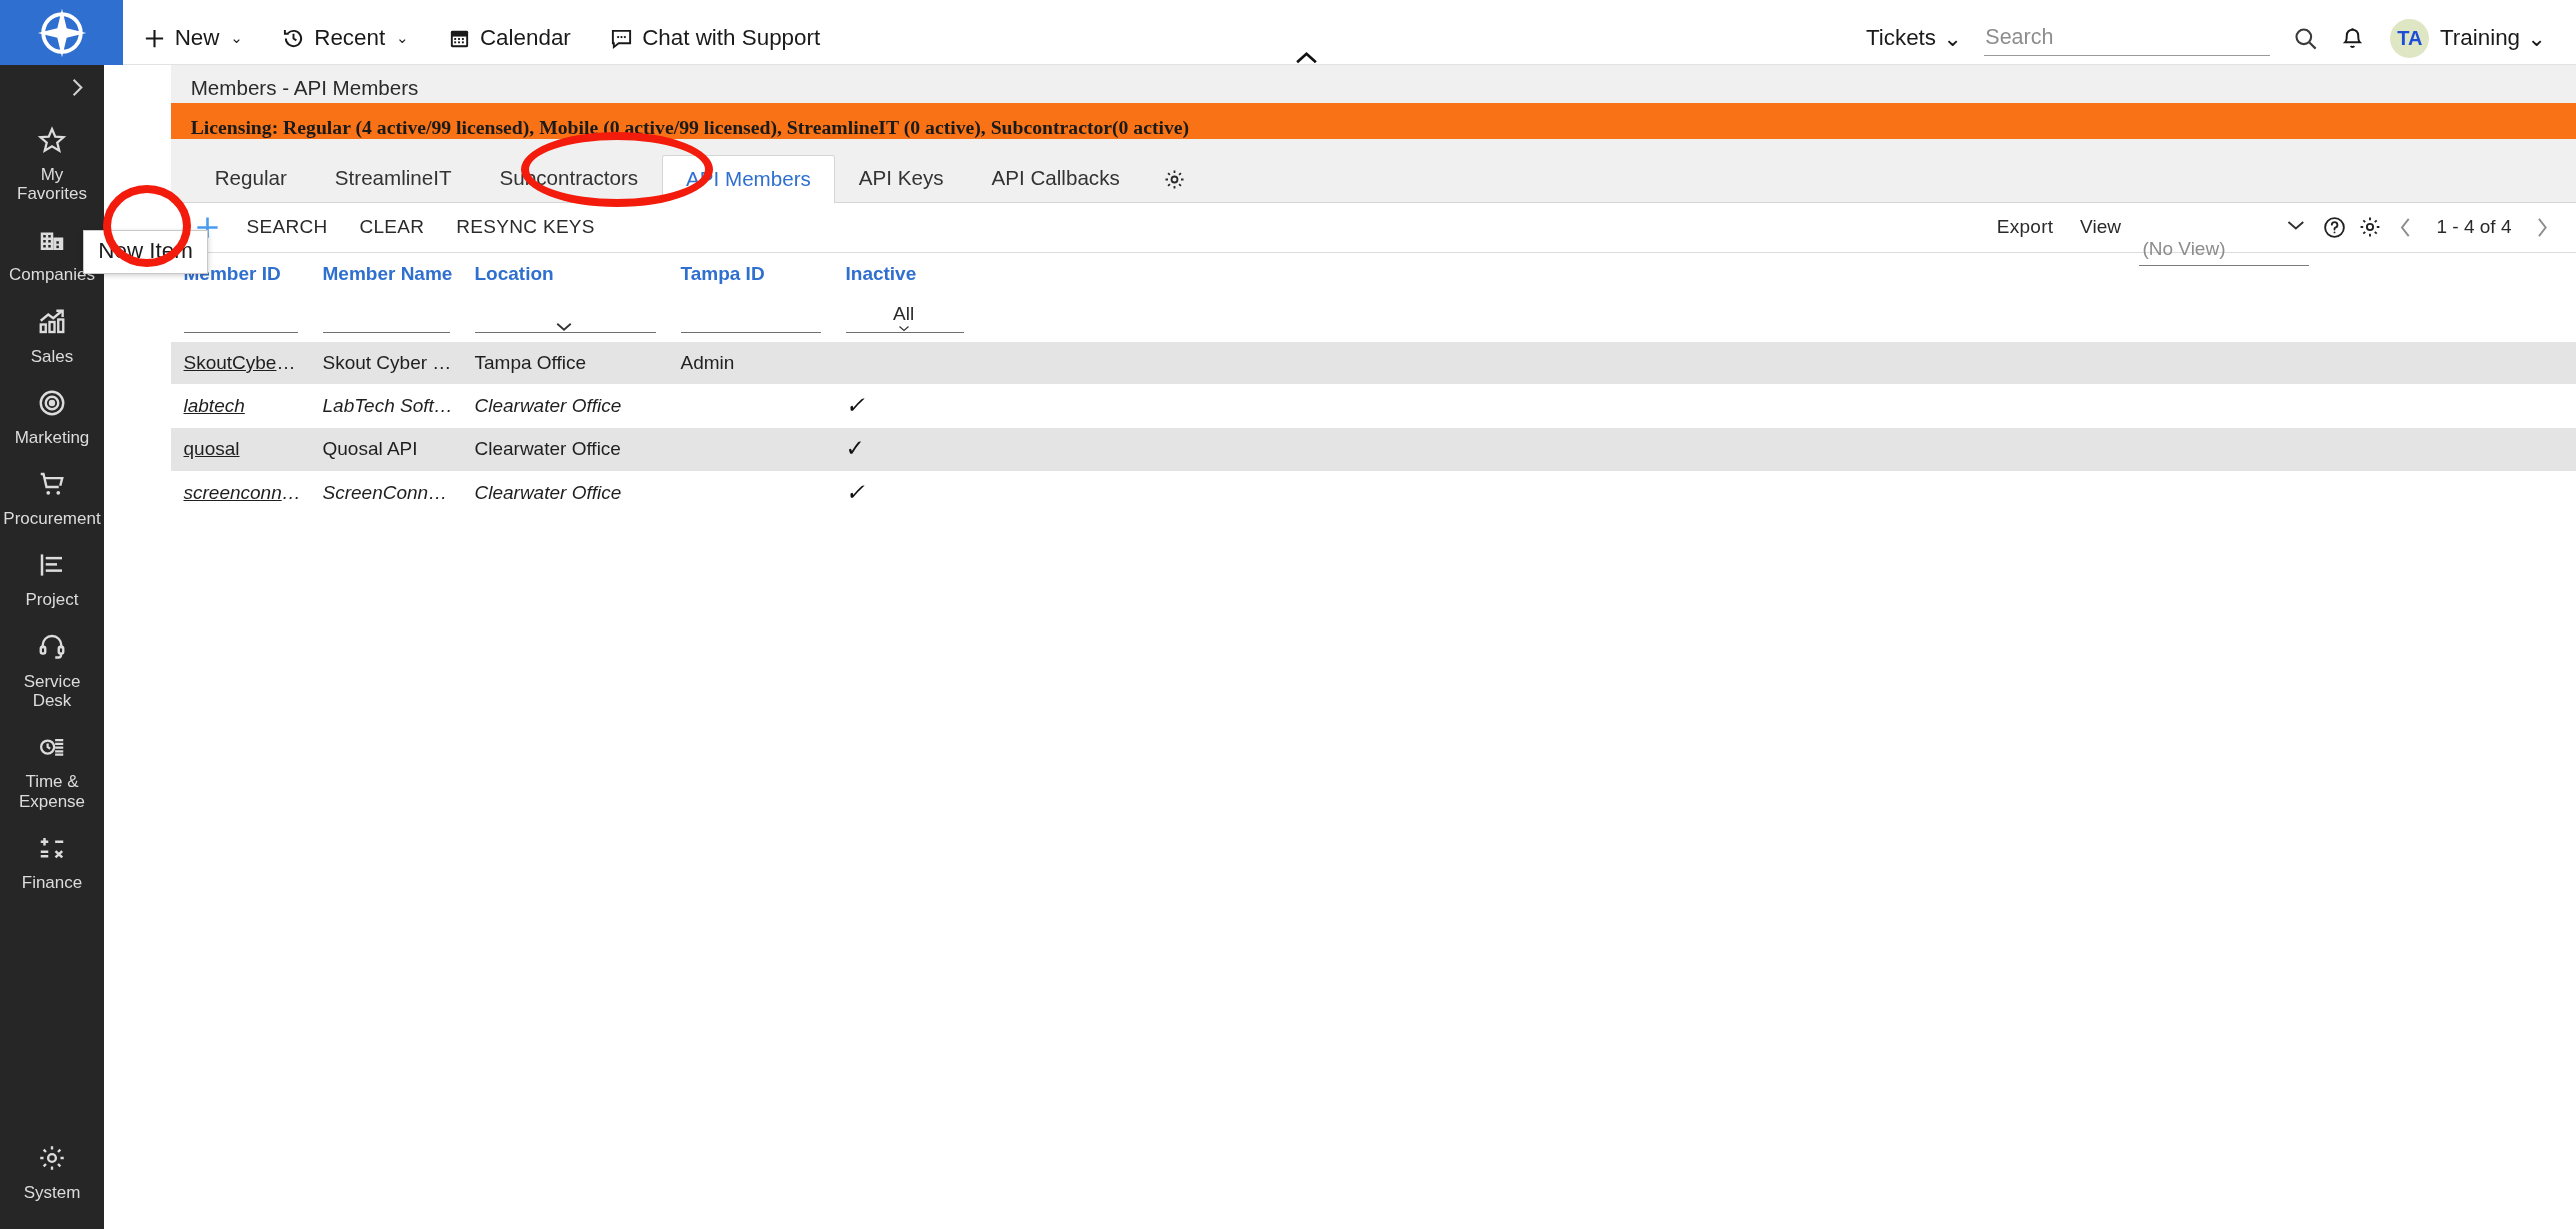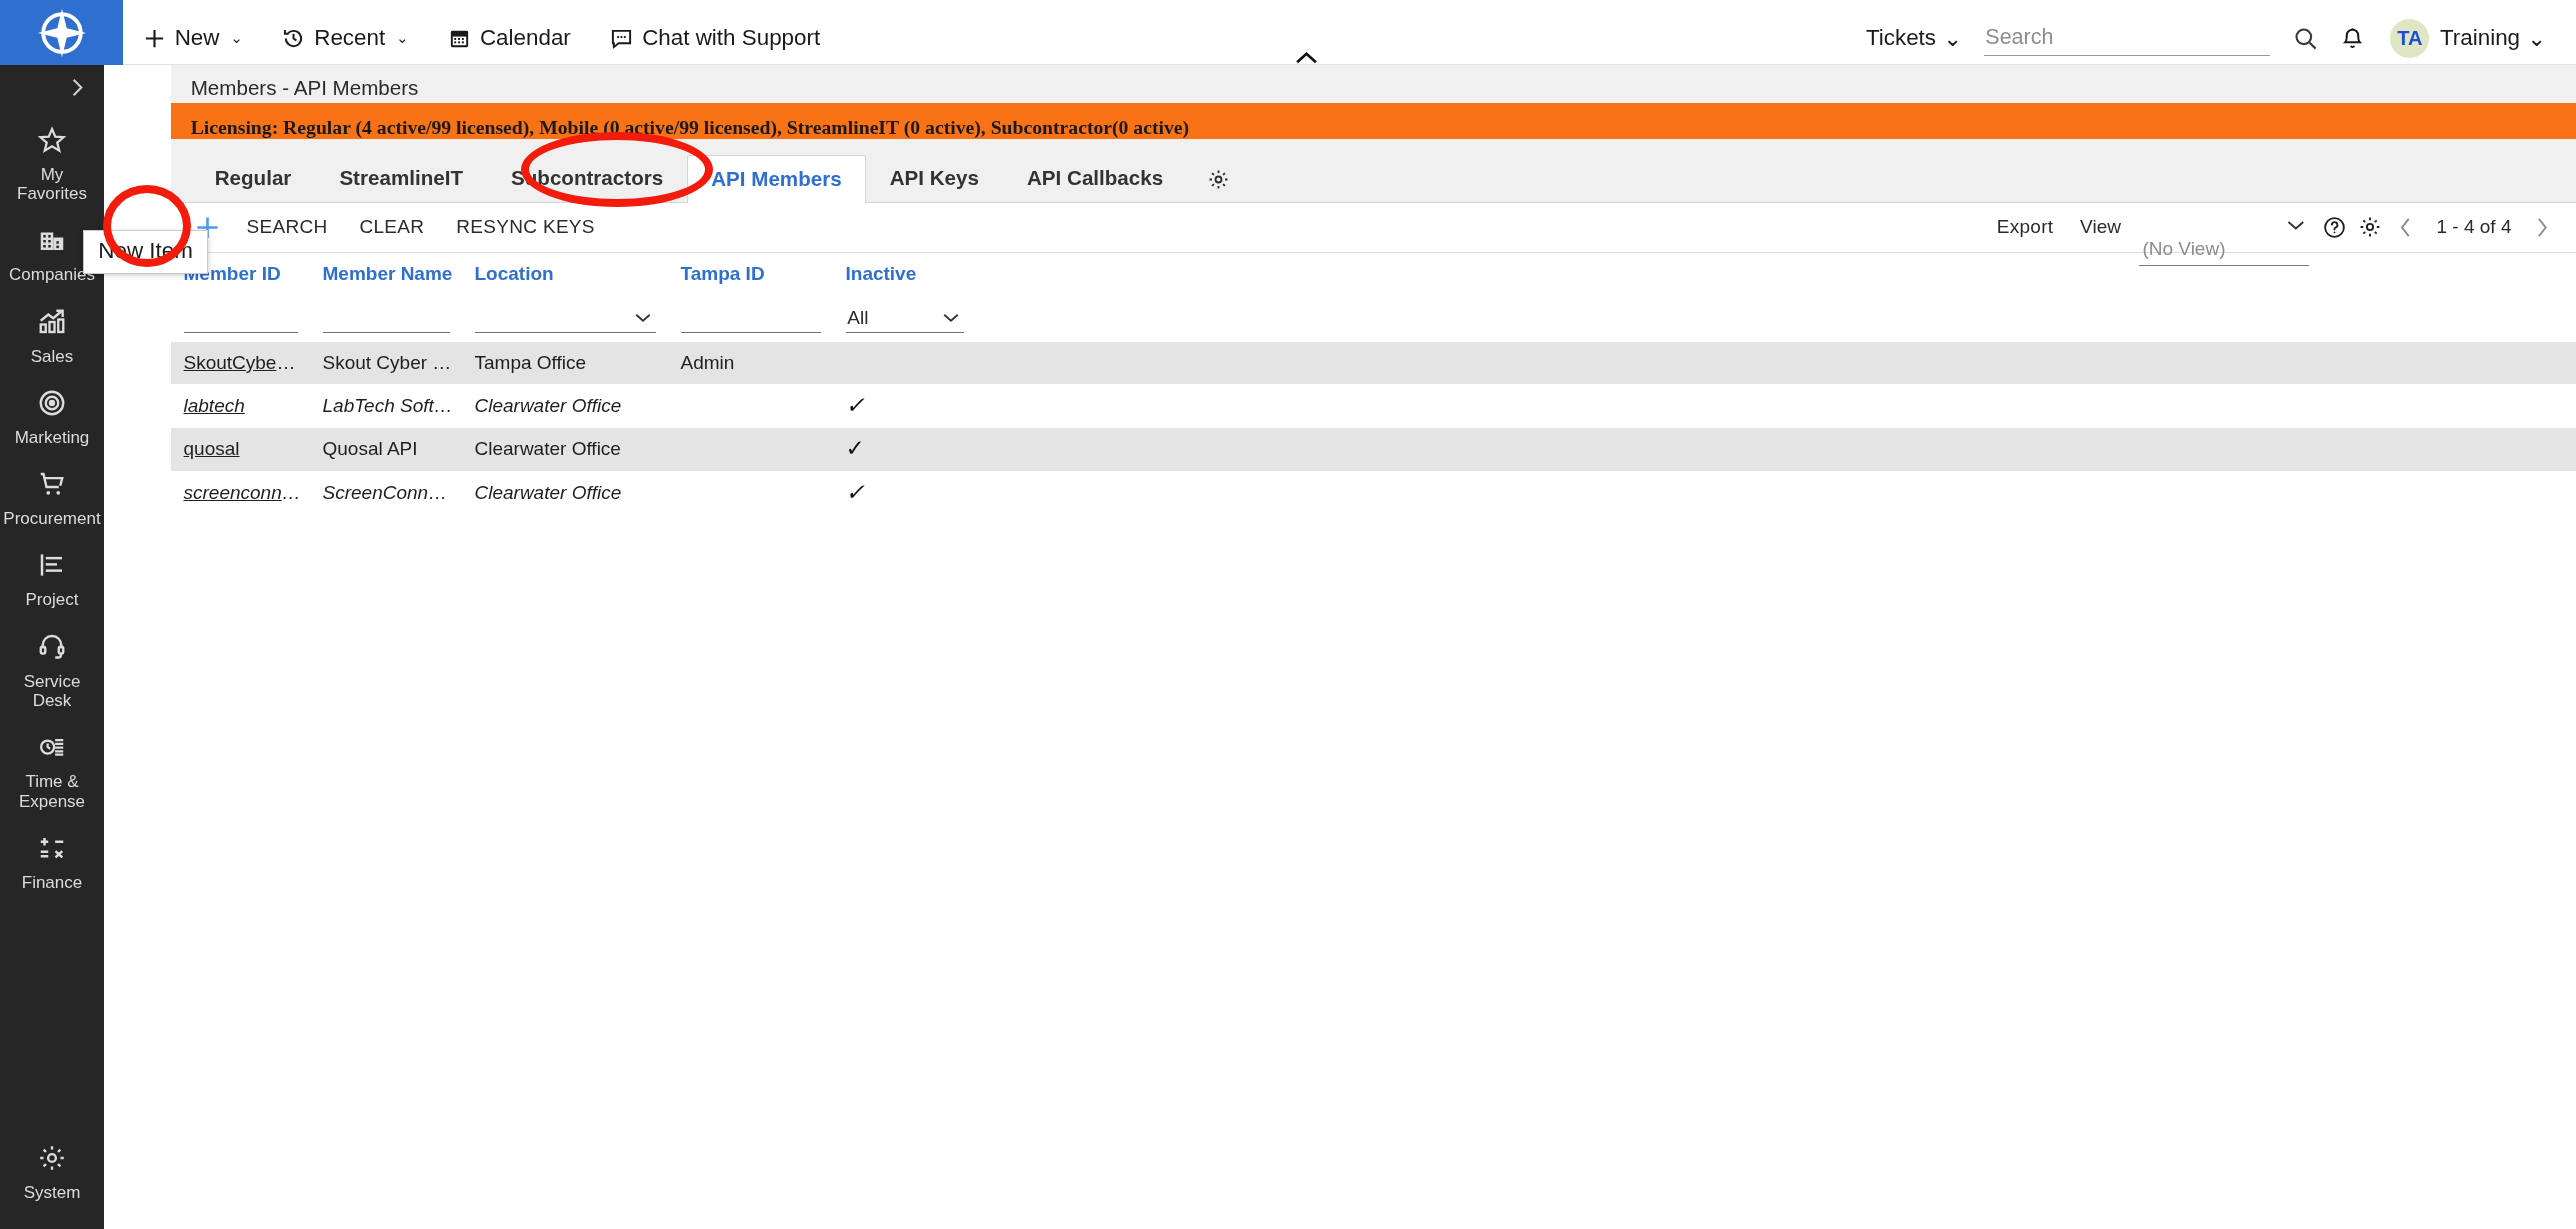"Regular" .tabs { font-weight: bold -> none }
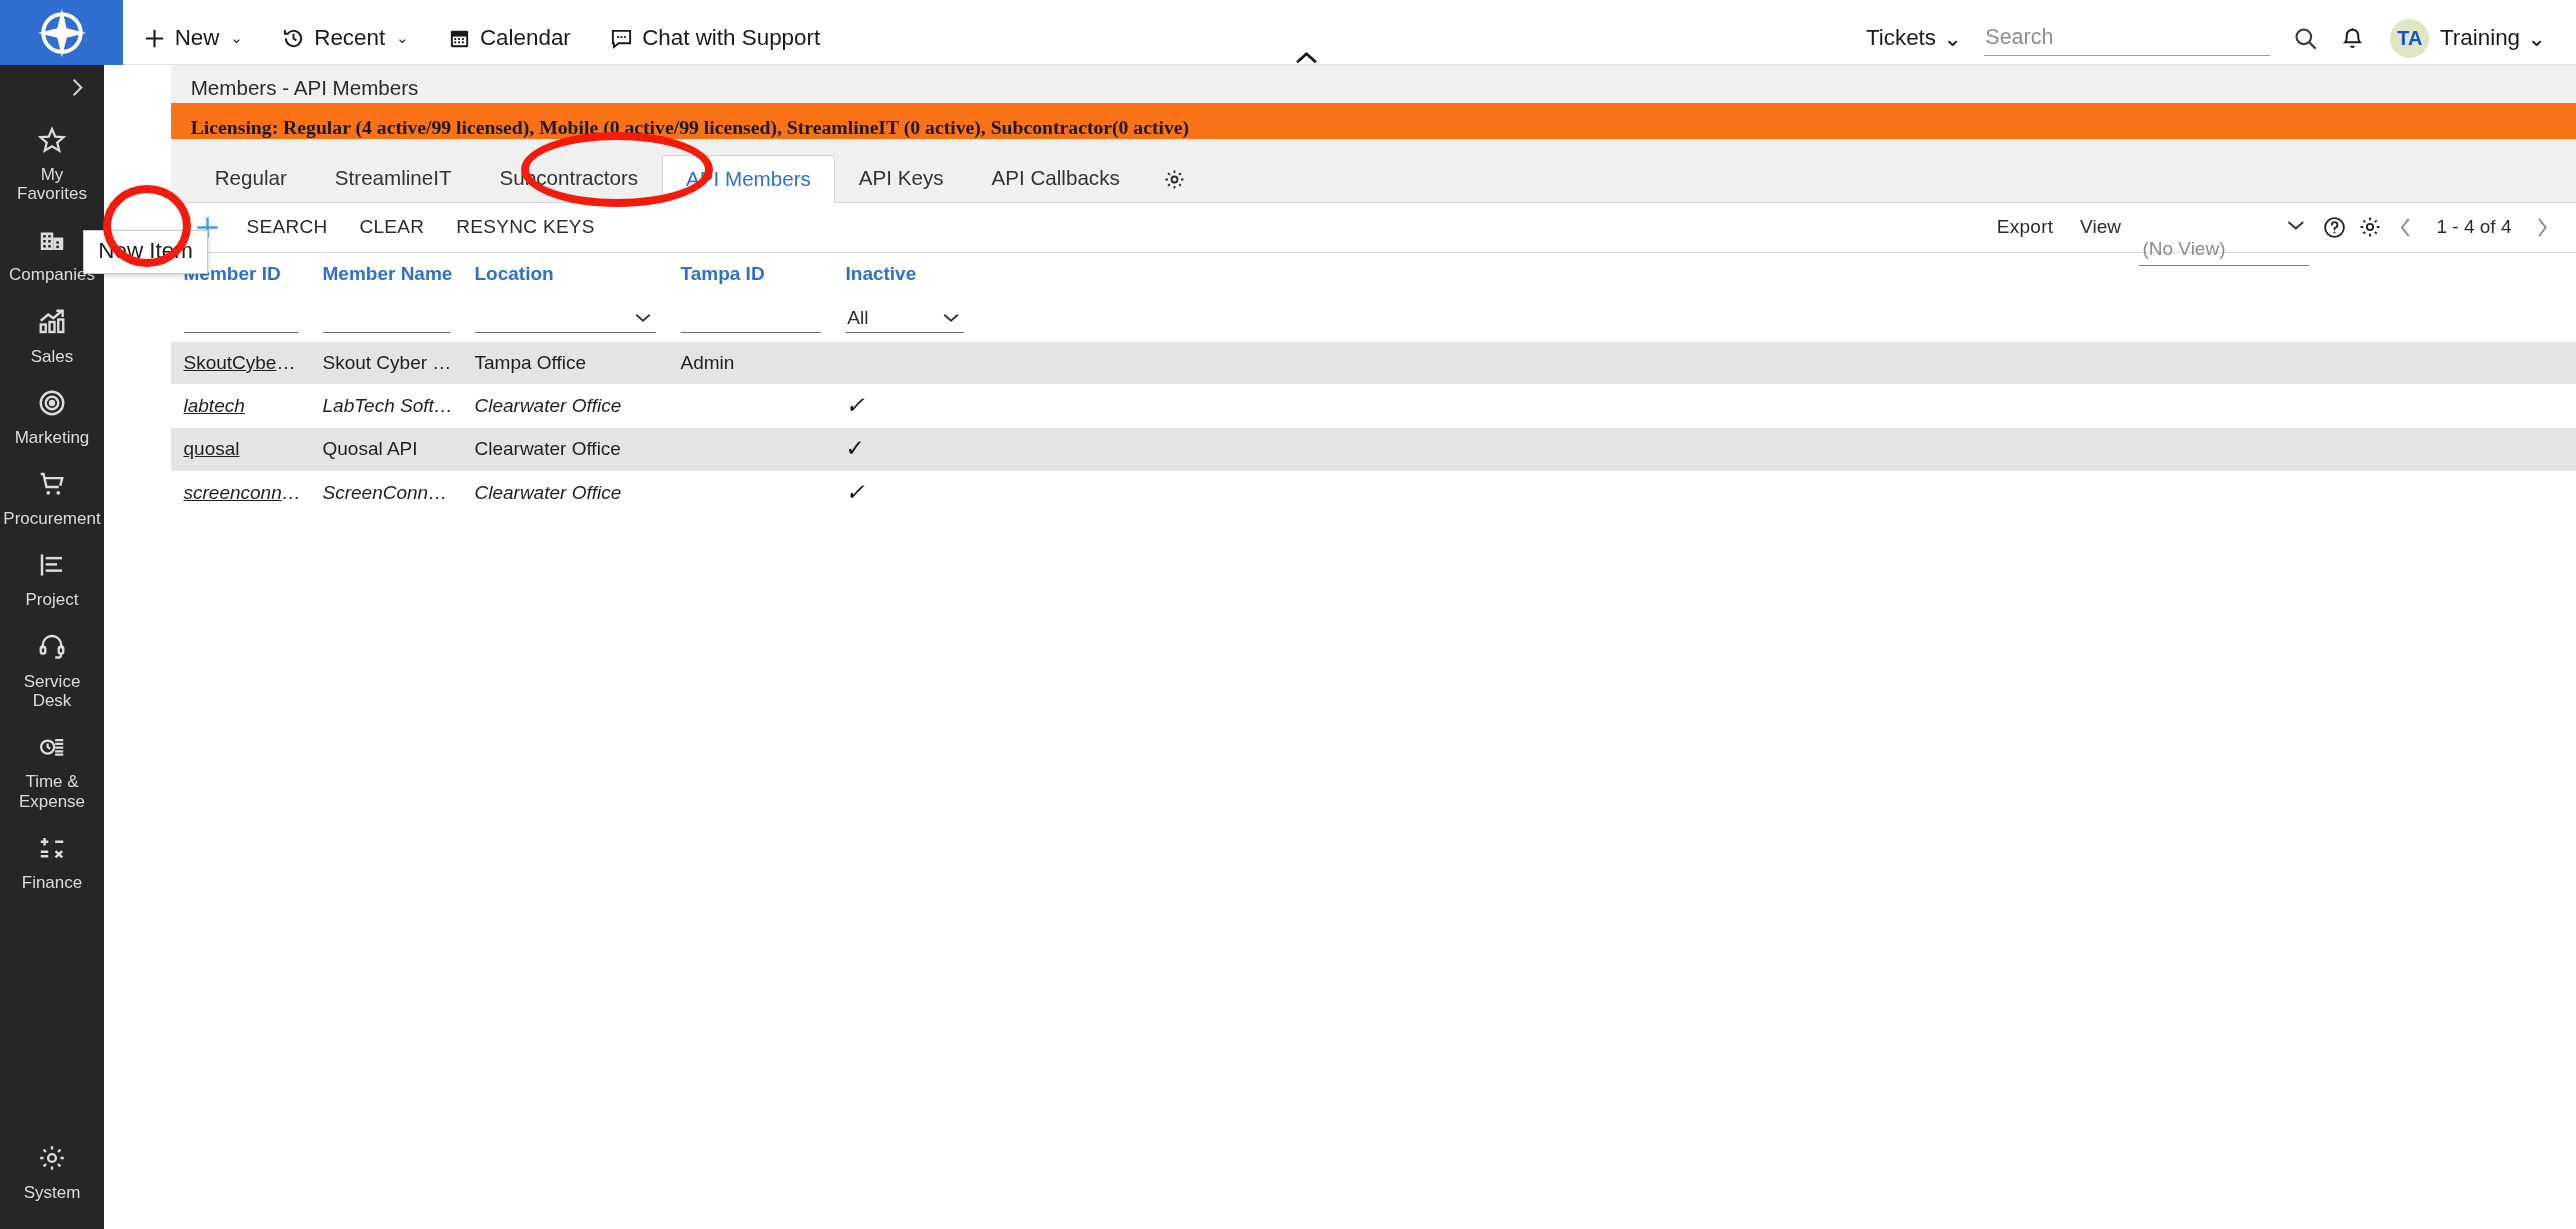"All" .filt { flex-direction: none -> column }
